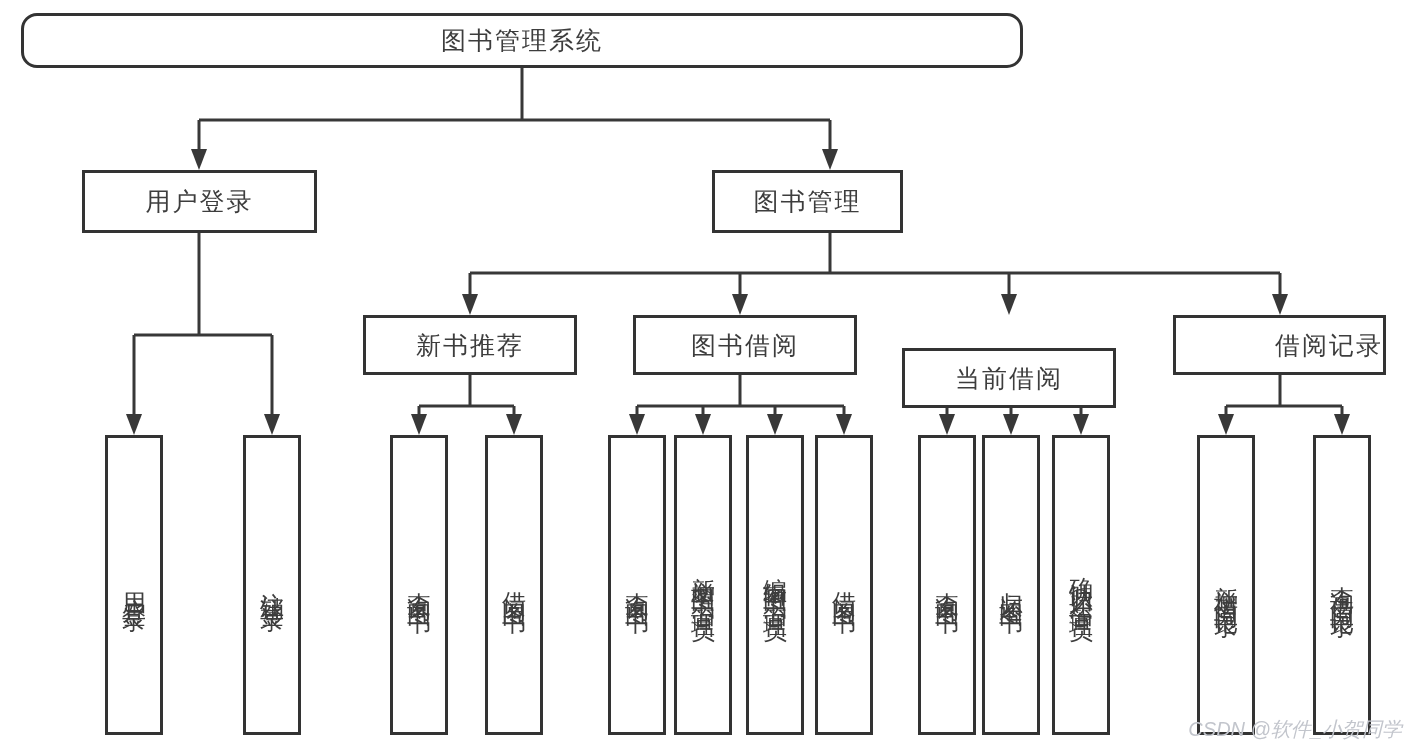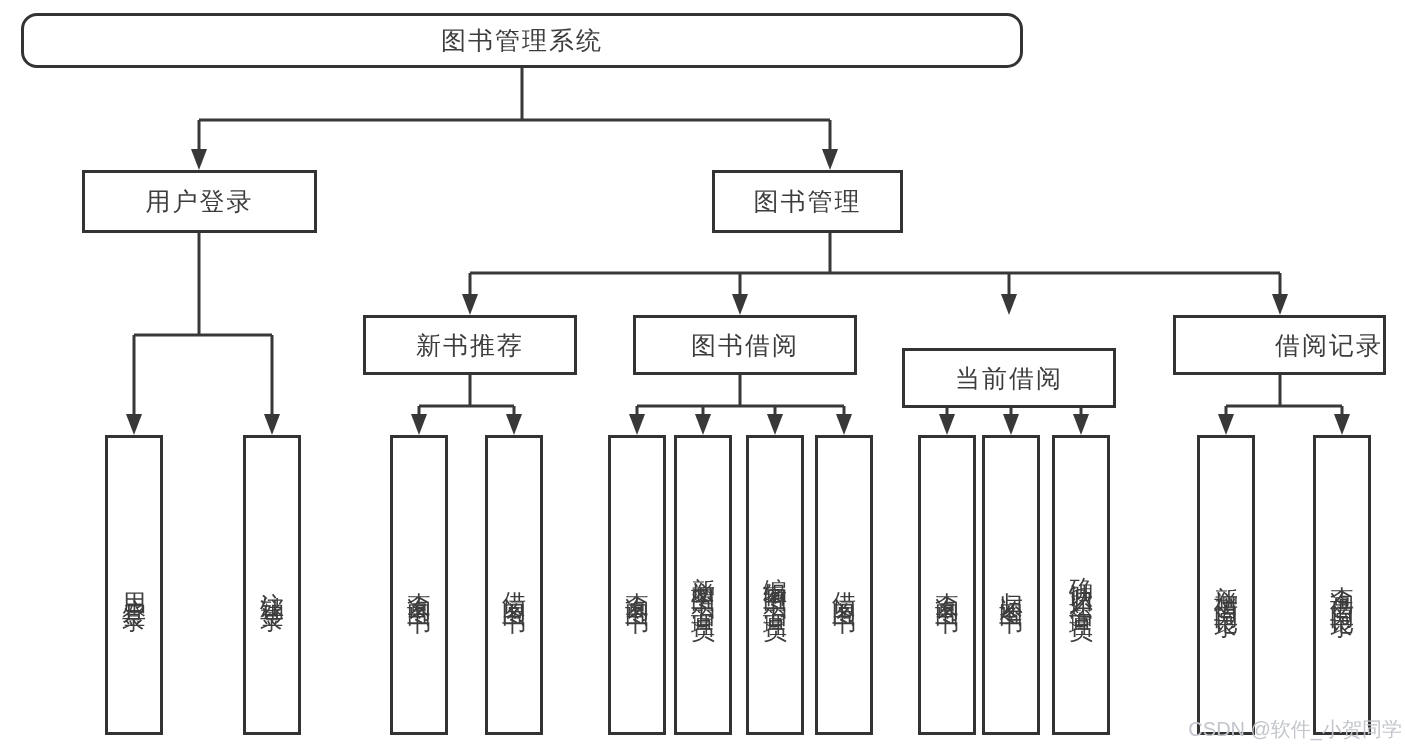"CSDN @软件_小贺同学" .watermark { font-style: none -> italic }
